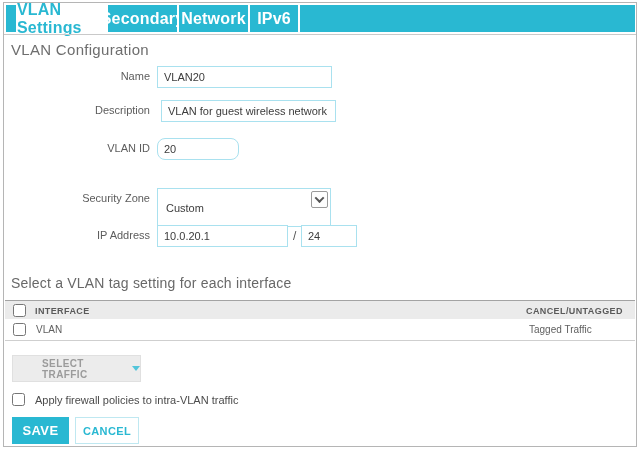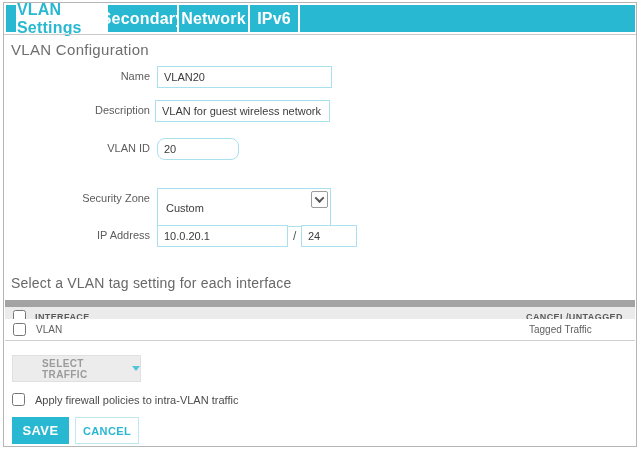"VLAN for guest wireless network" input.tinput { left: 151px -> 157px }
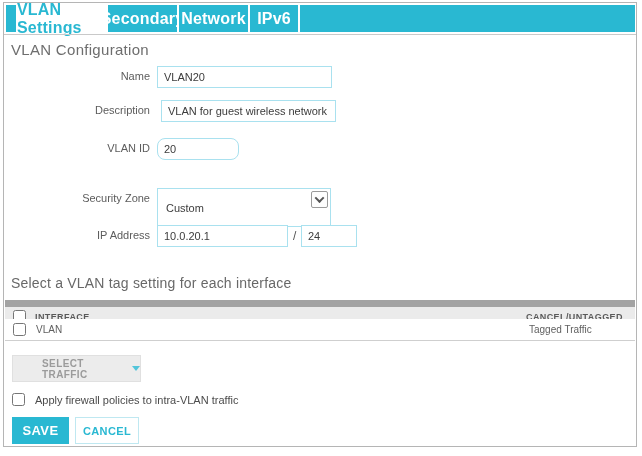"INTERFACE" .tbl-header { border-top: 7px solid #a3a3a3 -> 1px solid #a3a3a3 }
